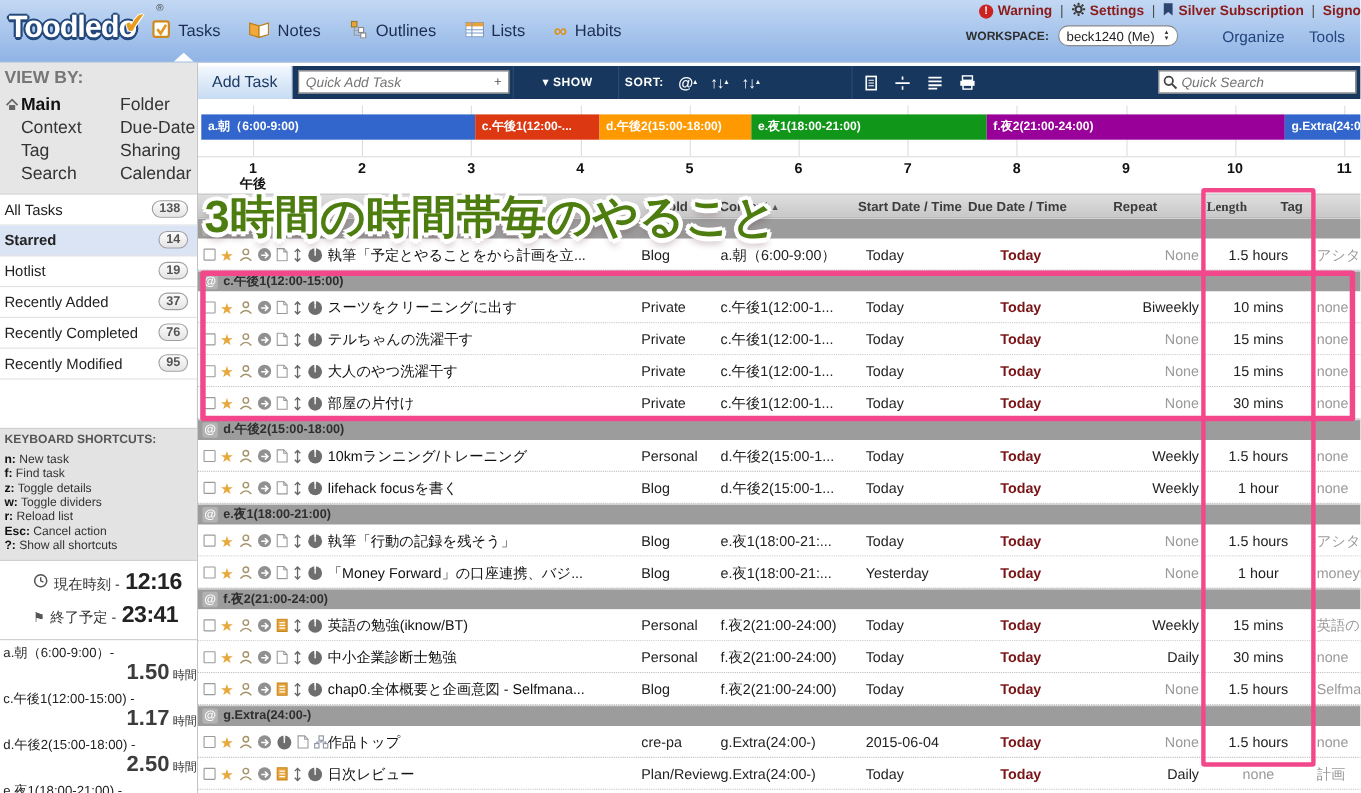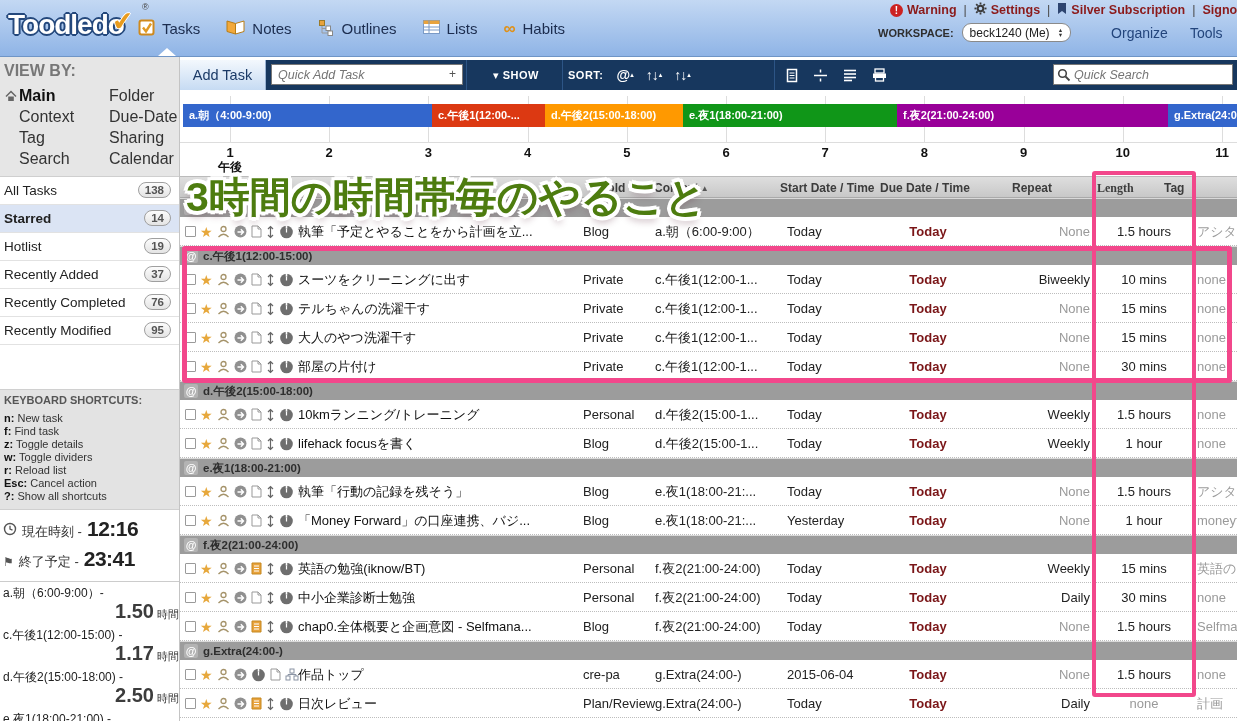"a.朝（4:00-9:00)" div.tl-block { text: 4:00-9:00 -> 6:00-9:00 }
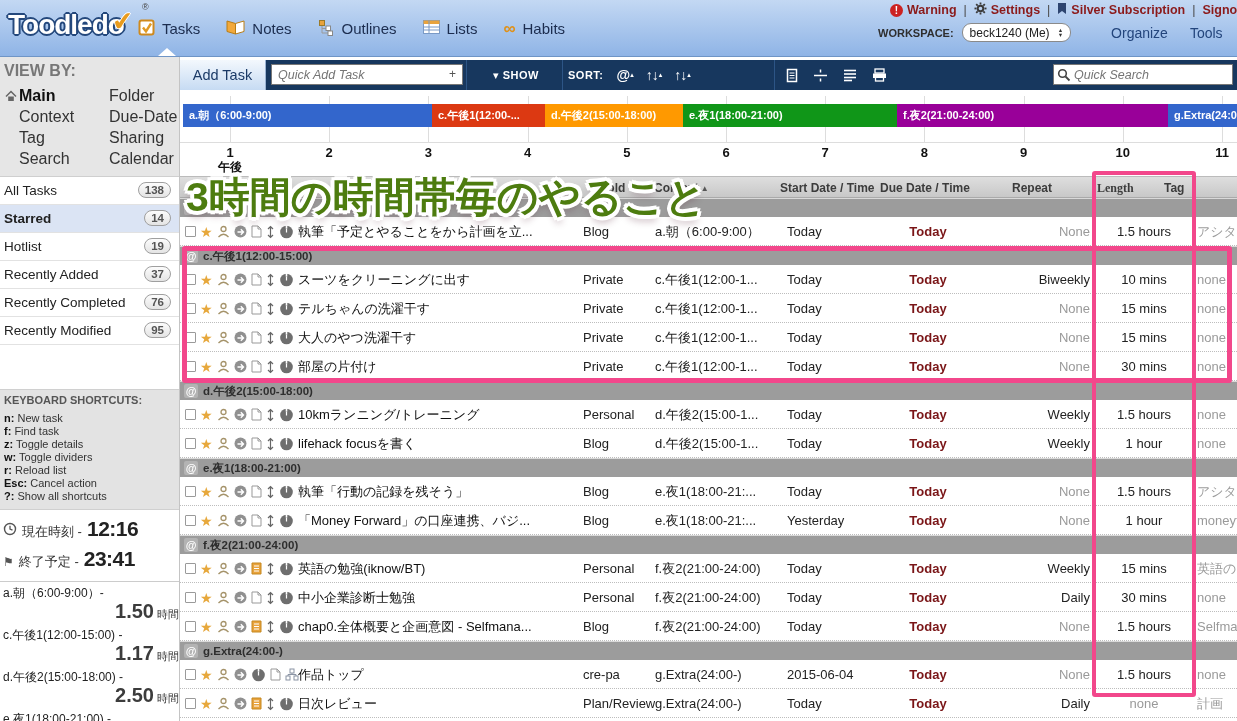"現在時刻 -" .status { margin-left: none -> 27px }
